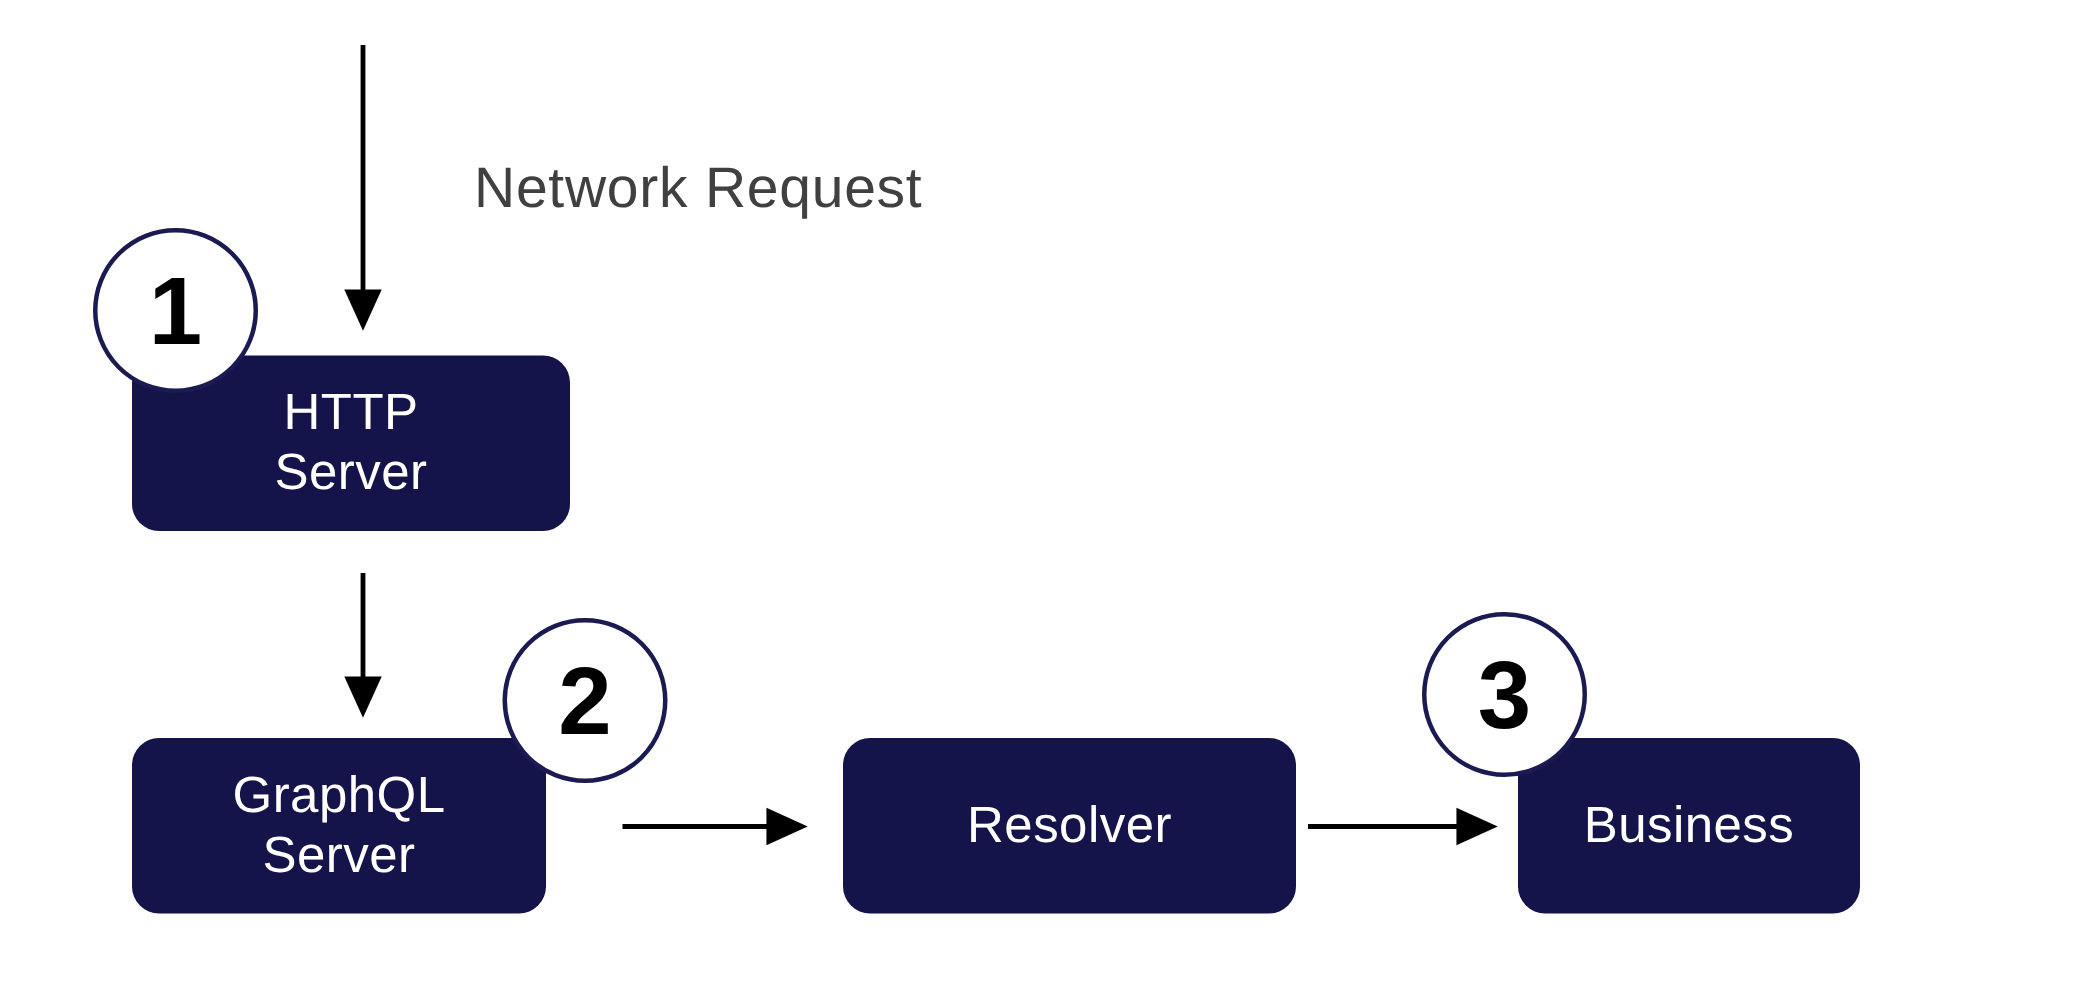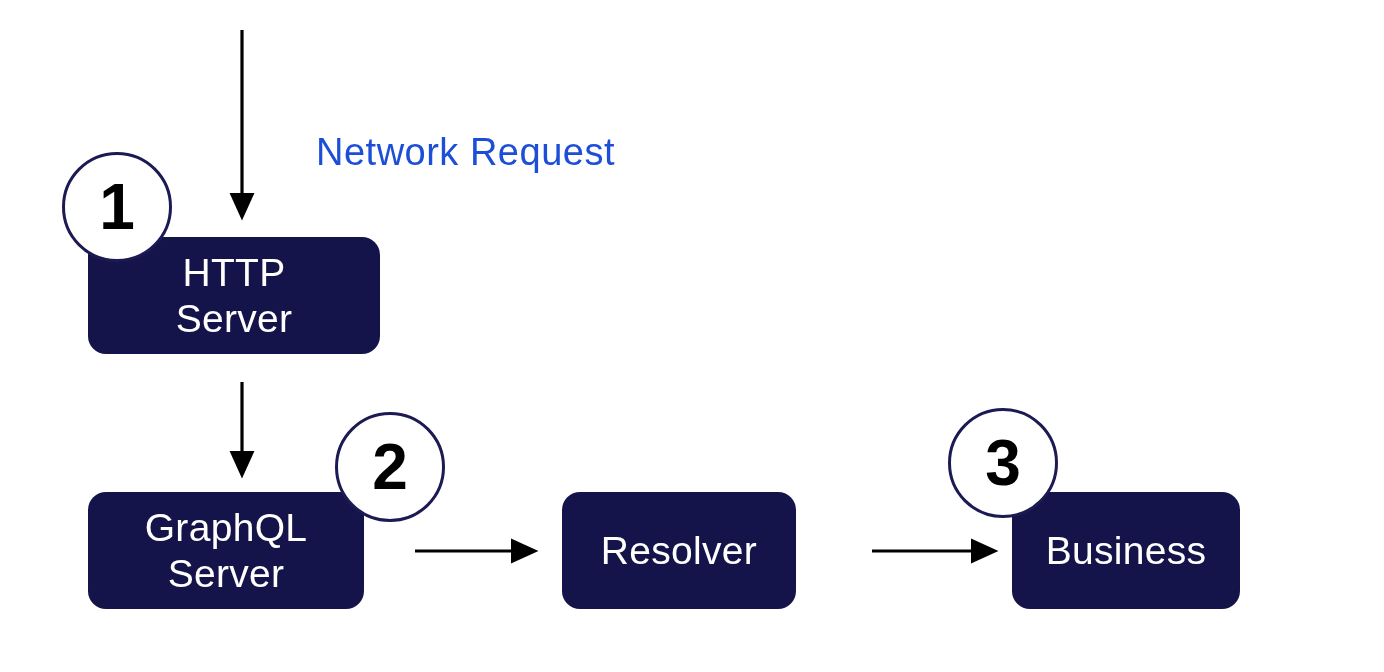"Network Request" .caption { color: #1d4ed8 -> #404040; margin-top: 26px -> none }
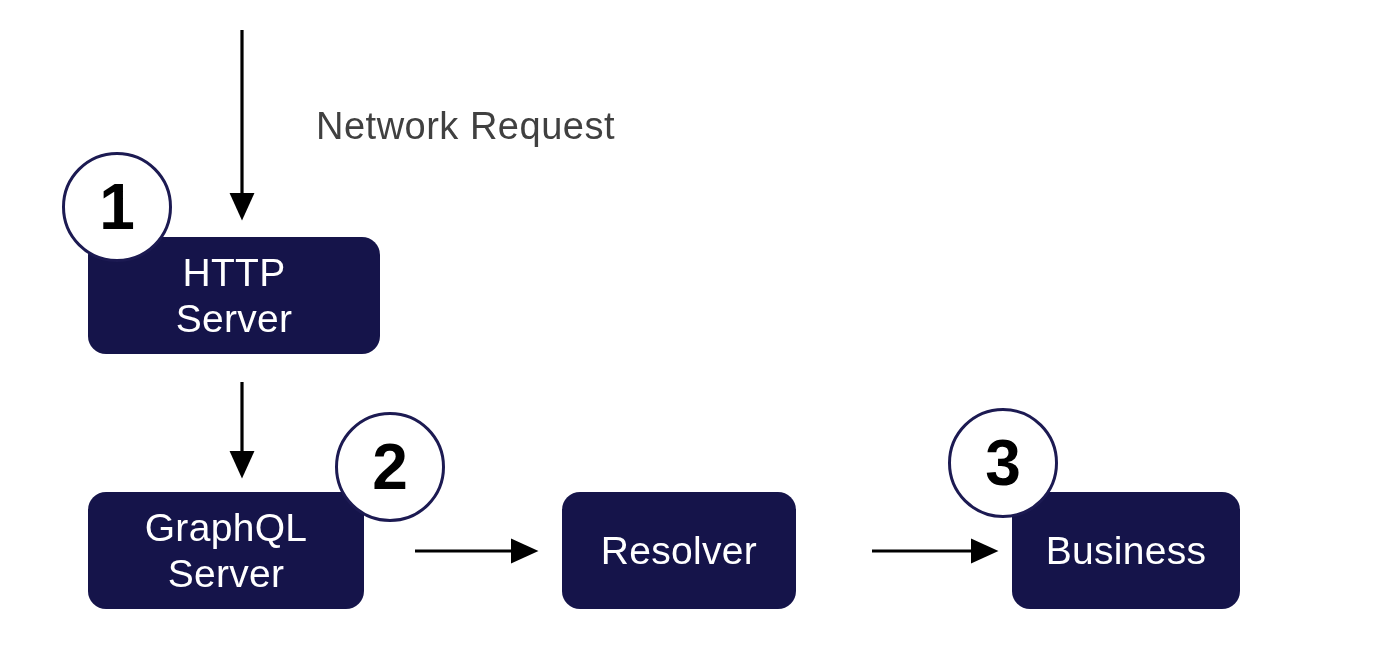"HTTP" .node { font-size: 39px -> 34px }
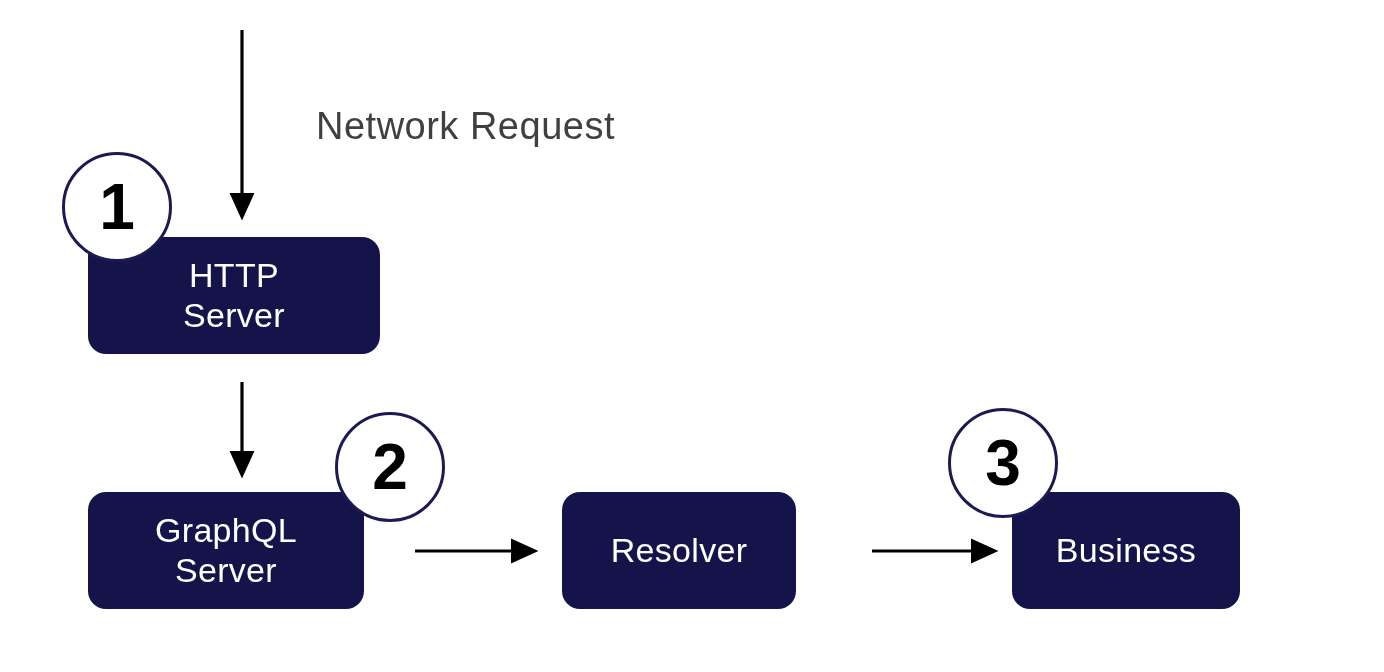"Resolver" div.node { width: 234px -> 302px }
